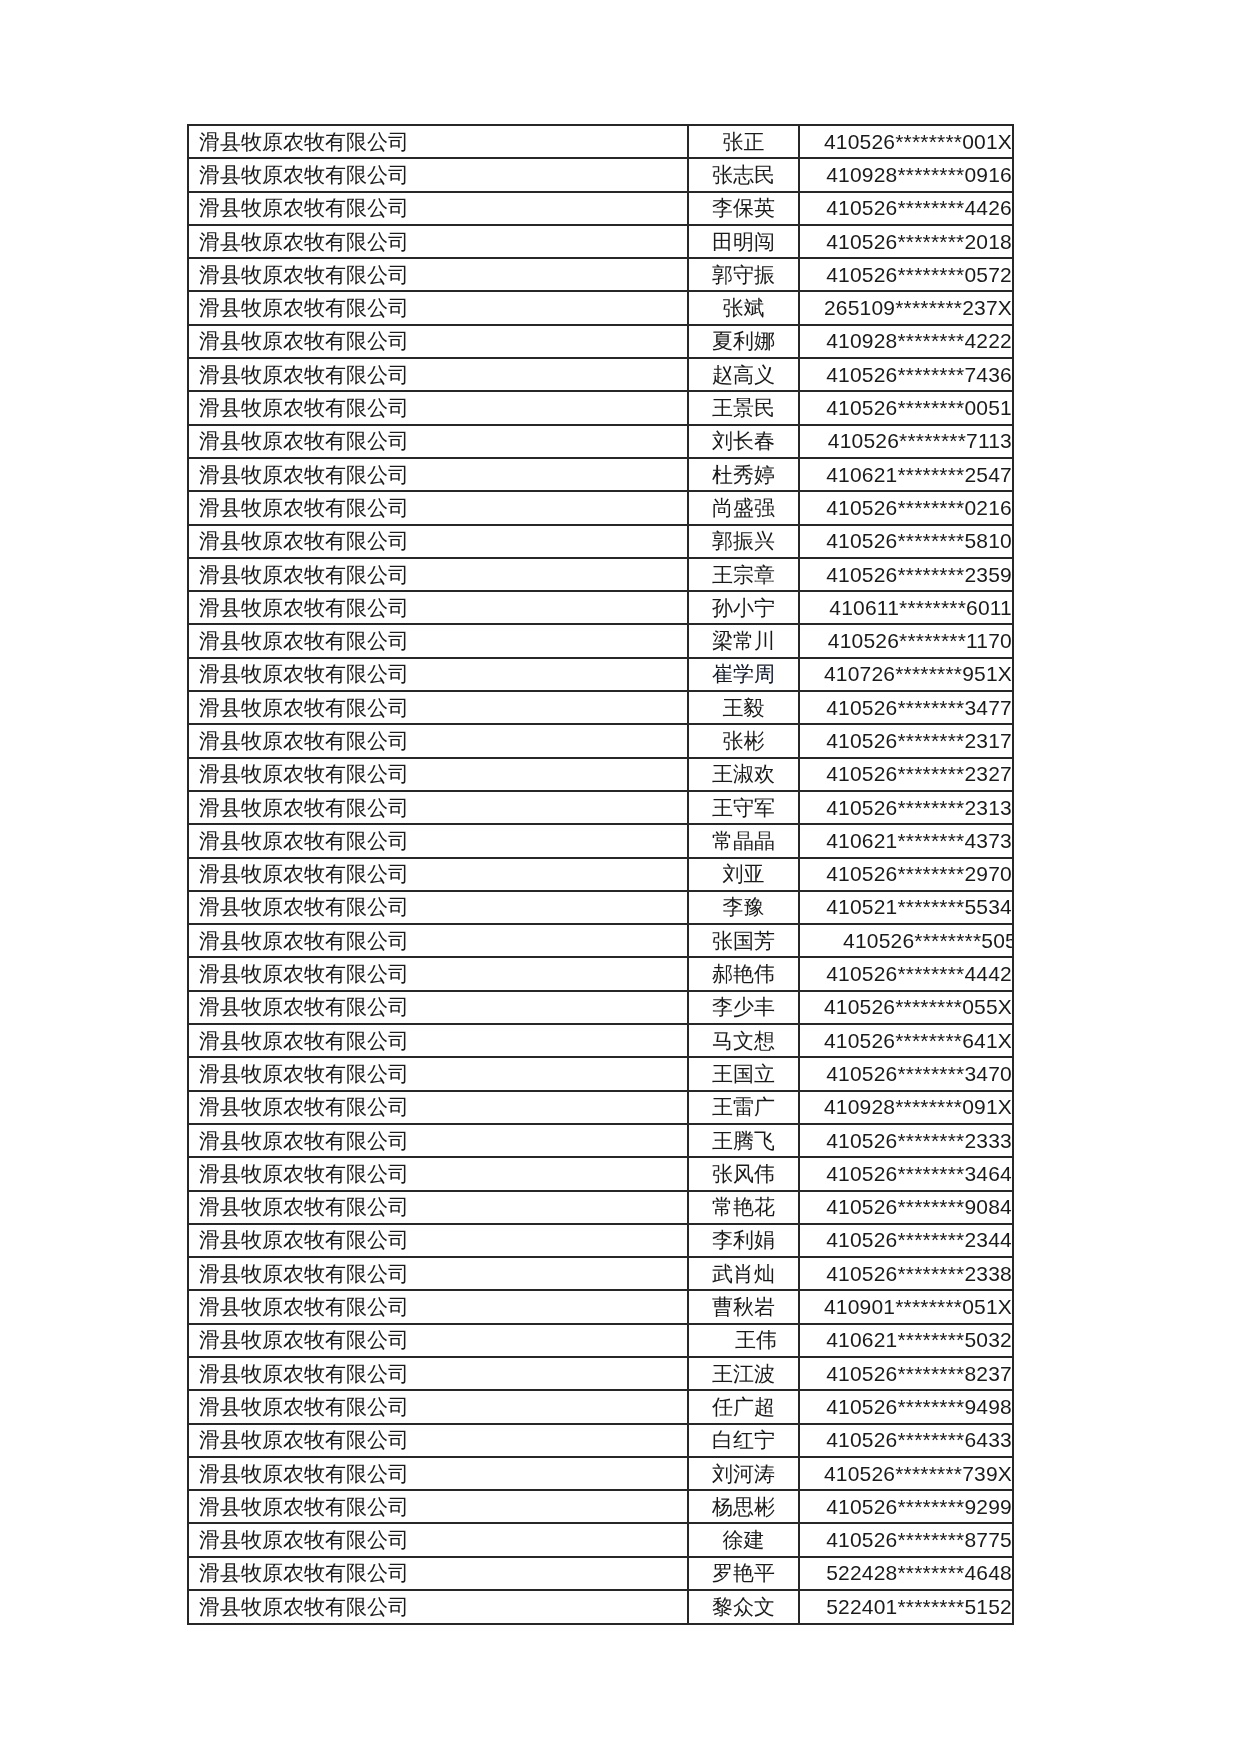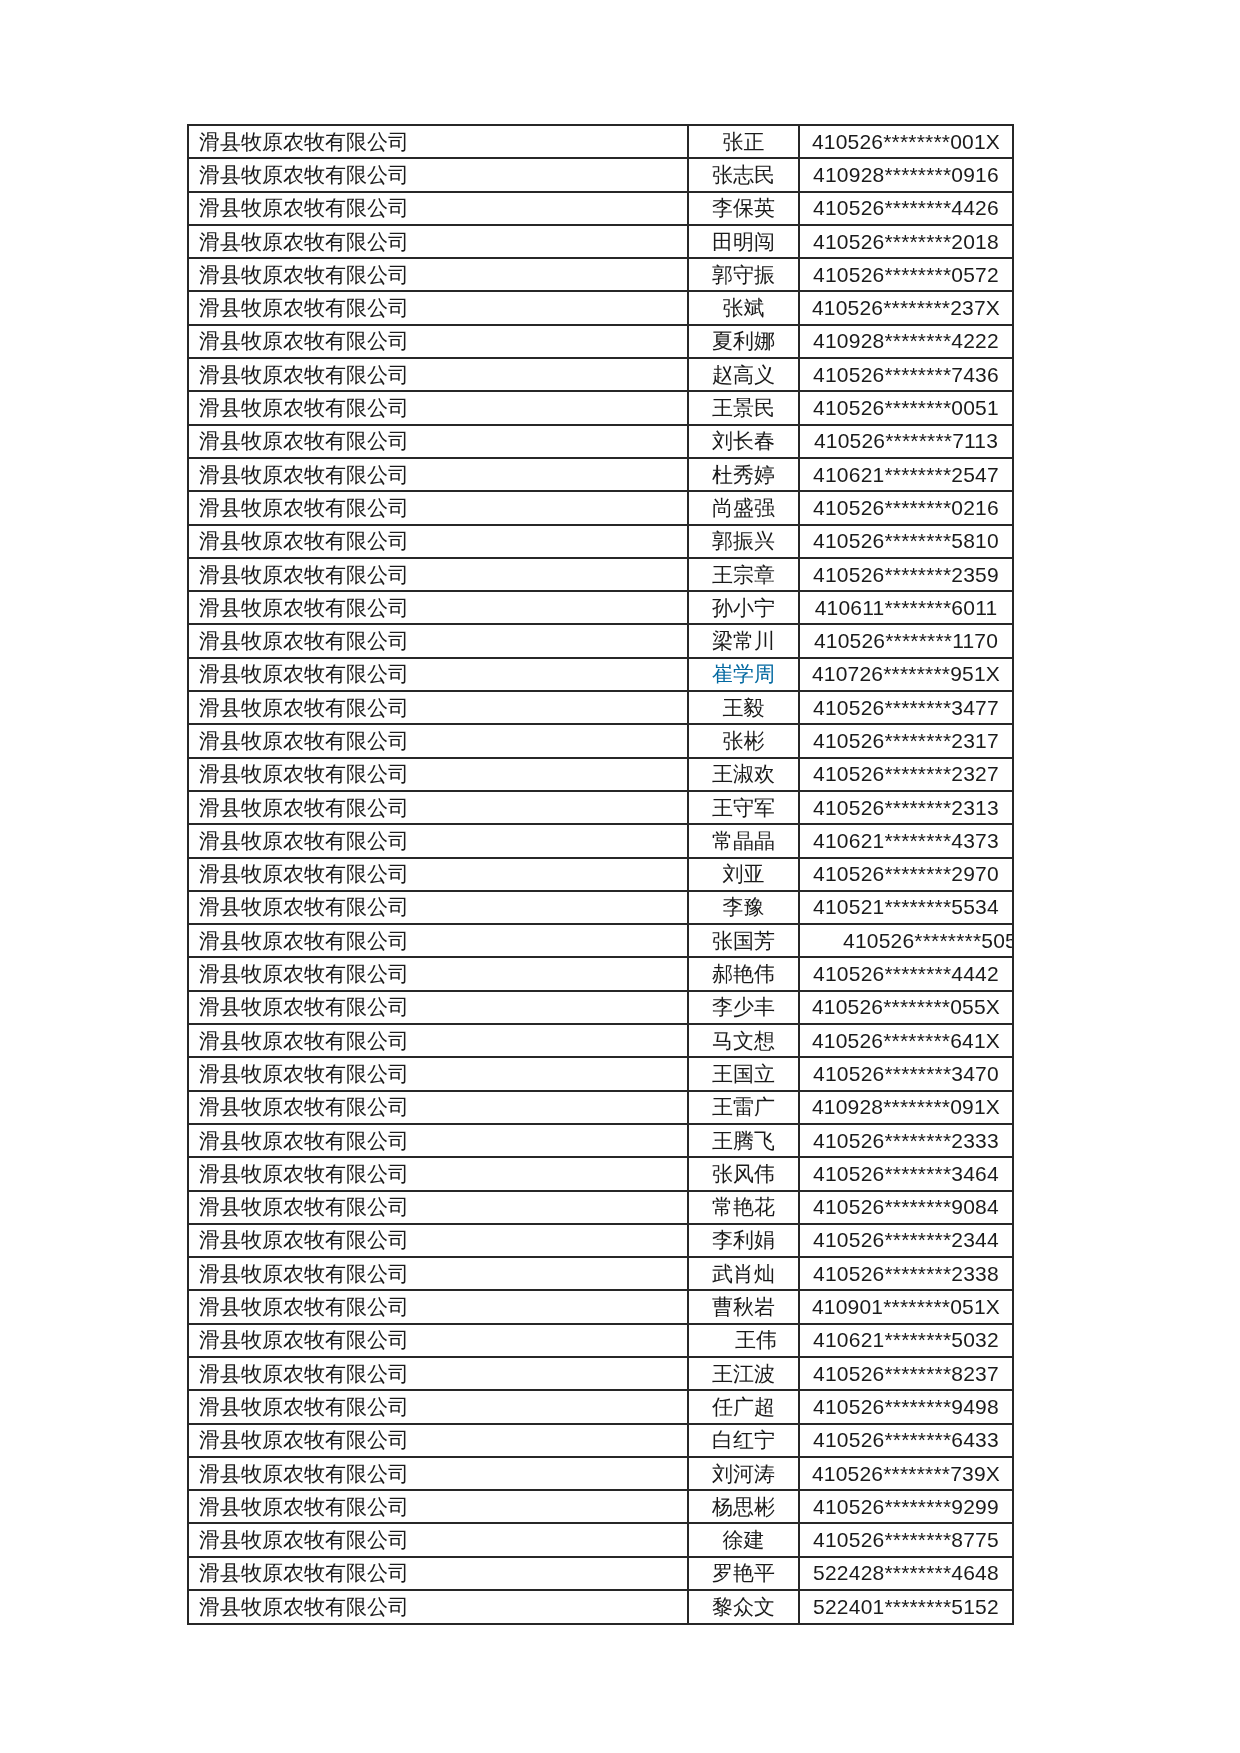"410526********001X" td.id-cell { text-align: center -> right }
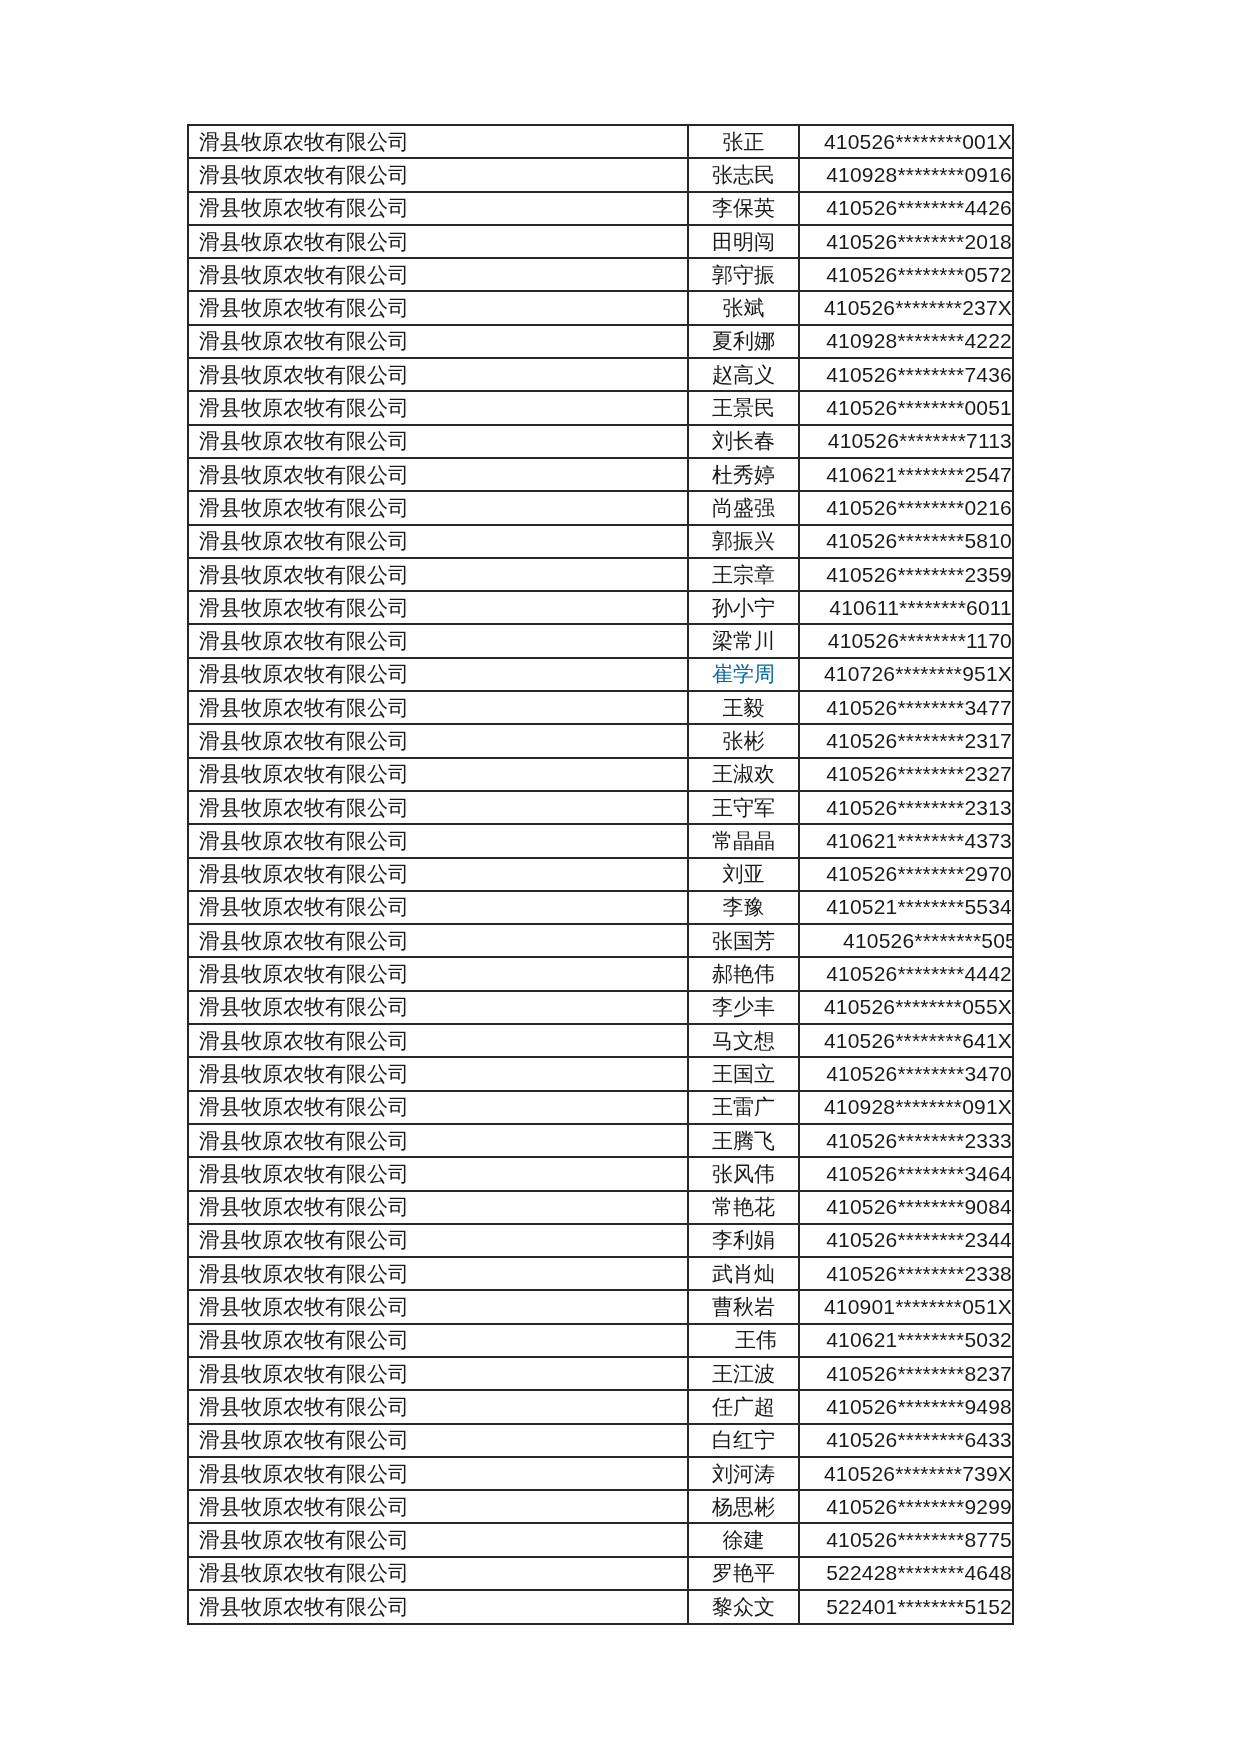"410526********237X" td.id-cell { text: 410526 -> 265109 }
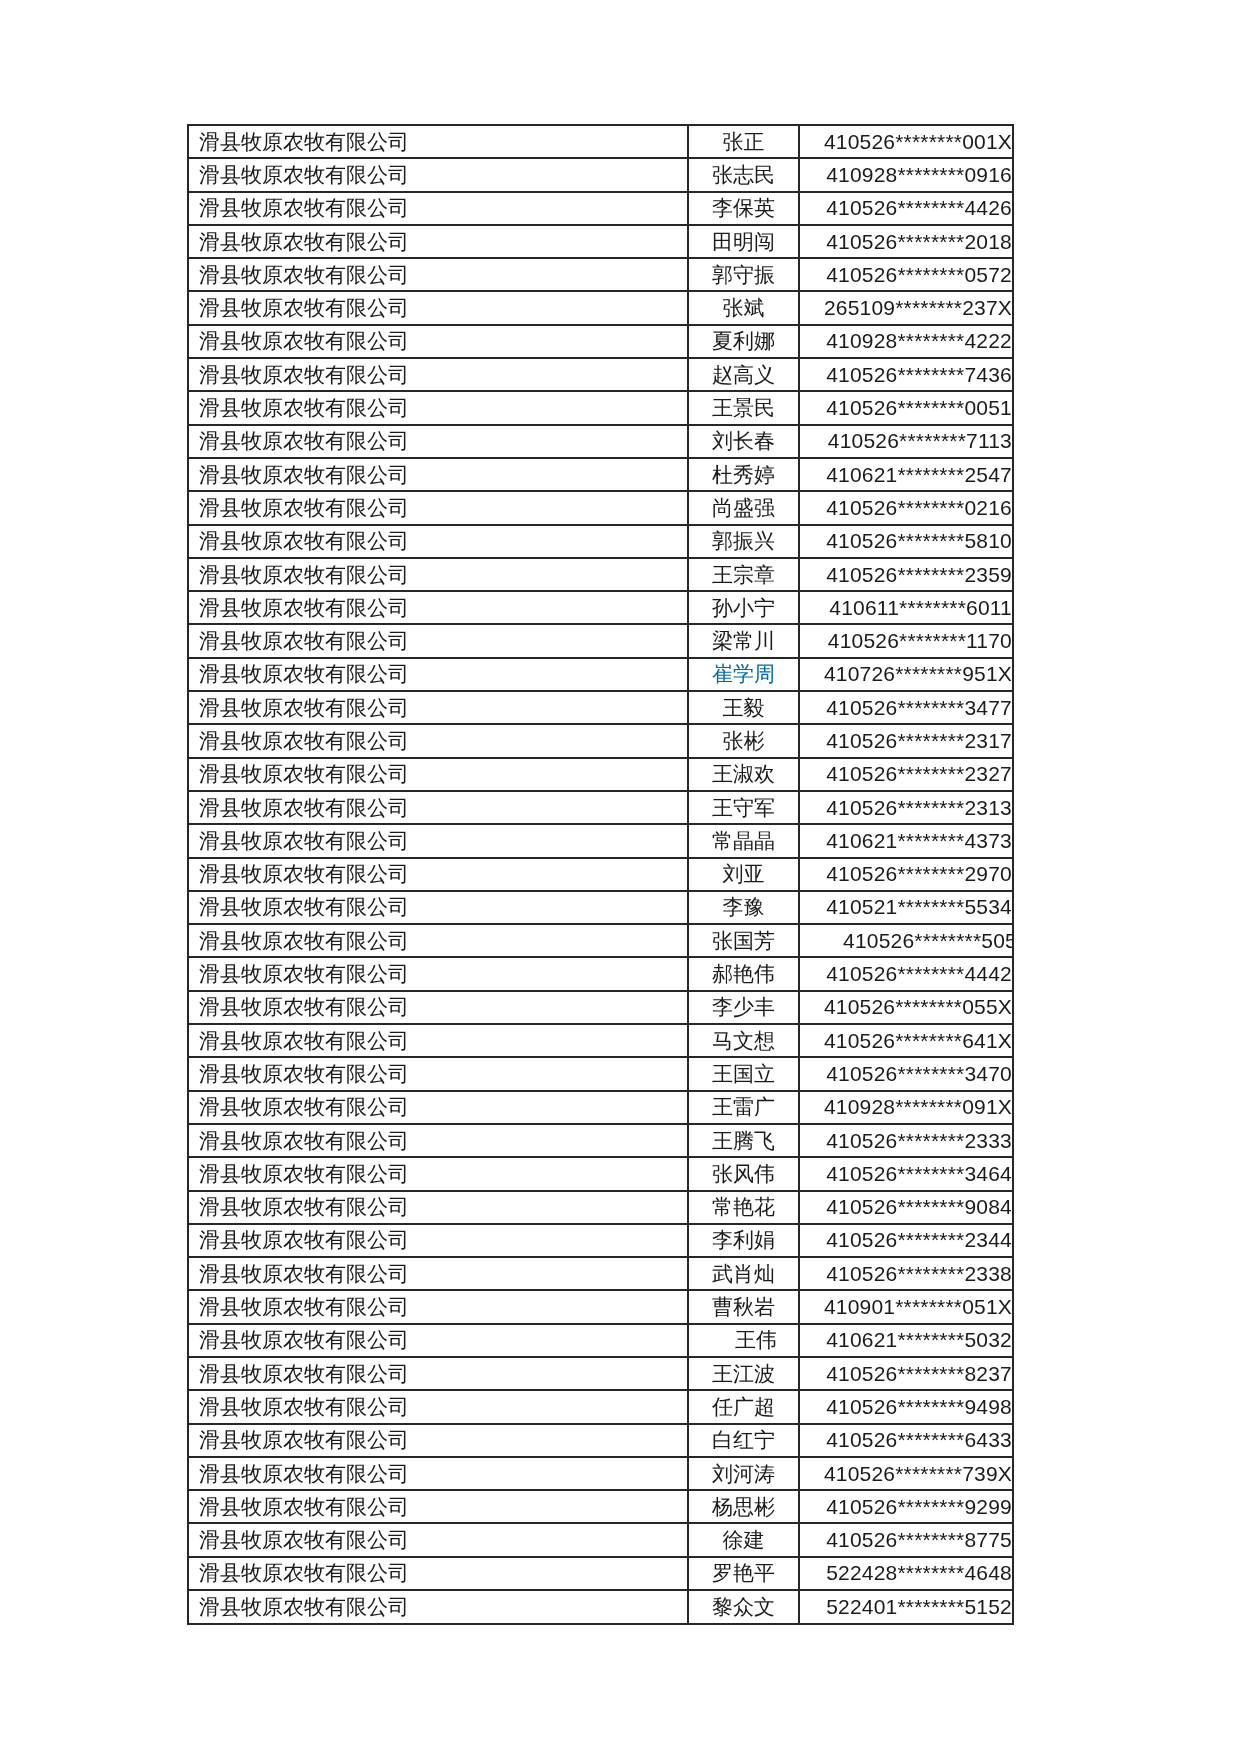"崔学周" td.name-cell { color: #0369a1 -> #0f172a }
